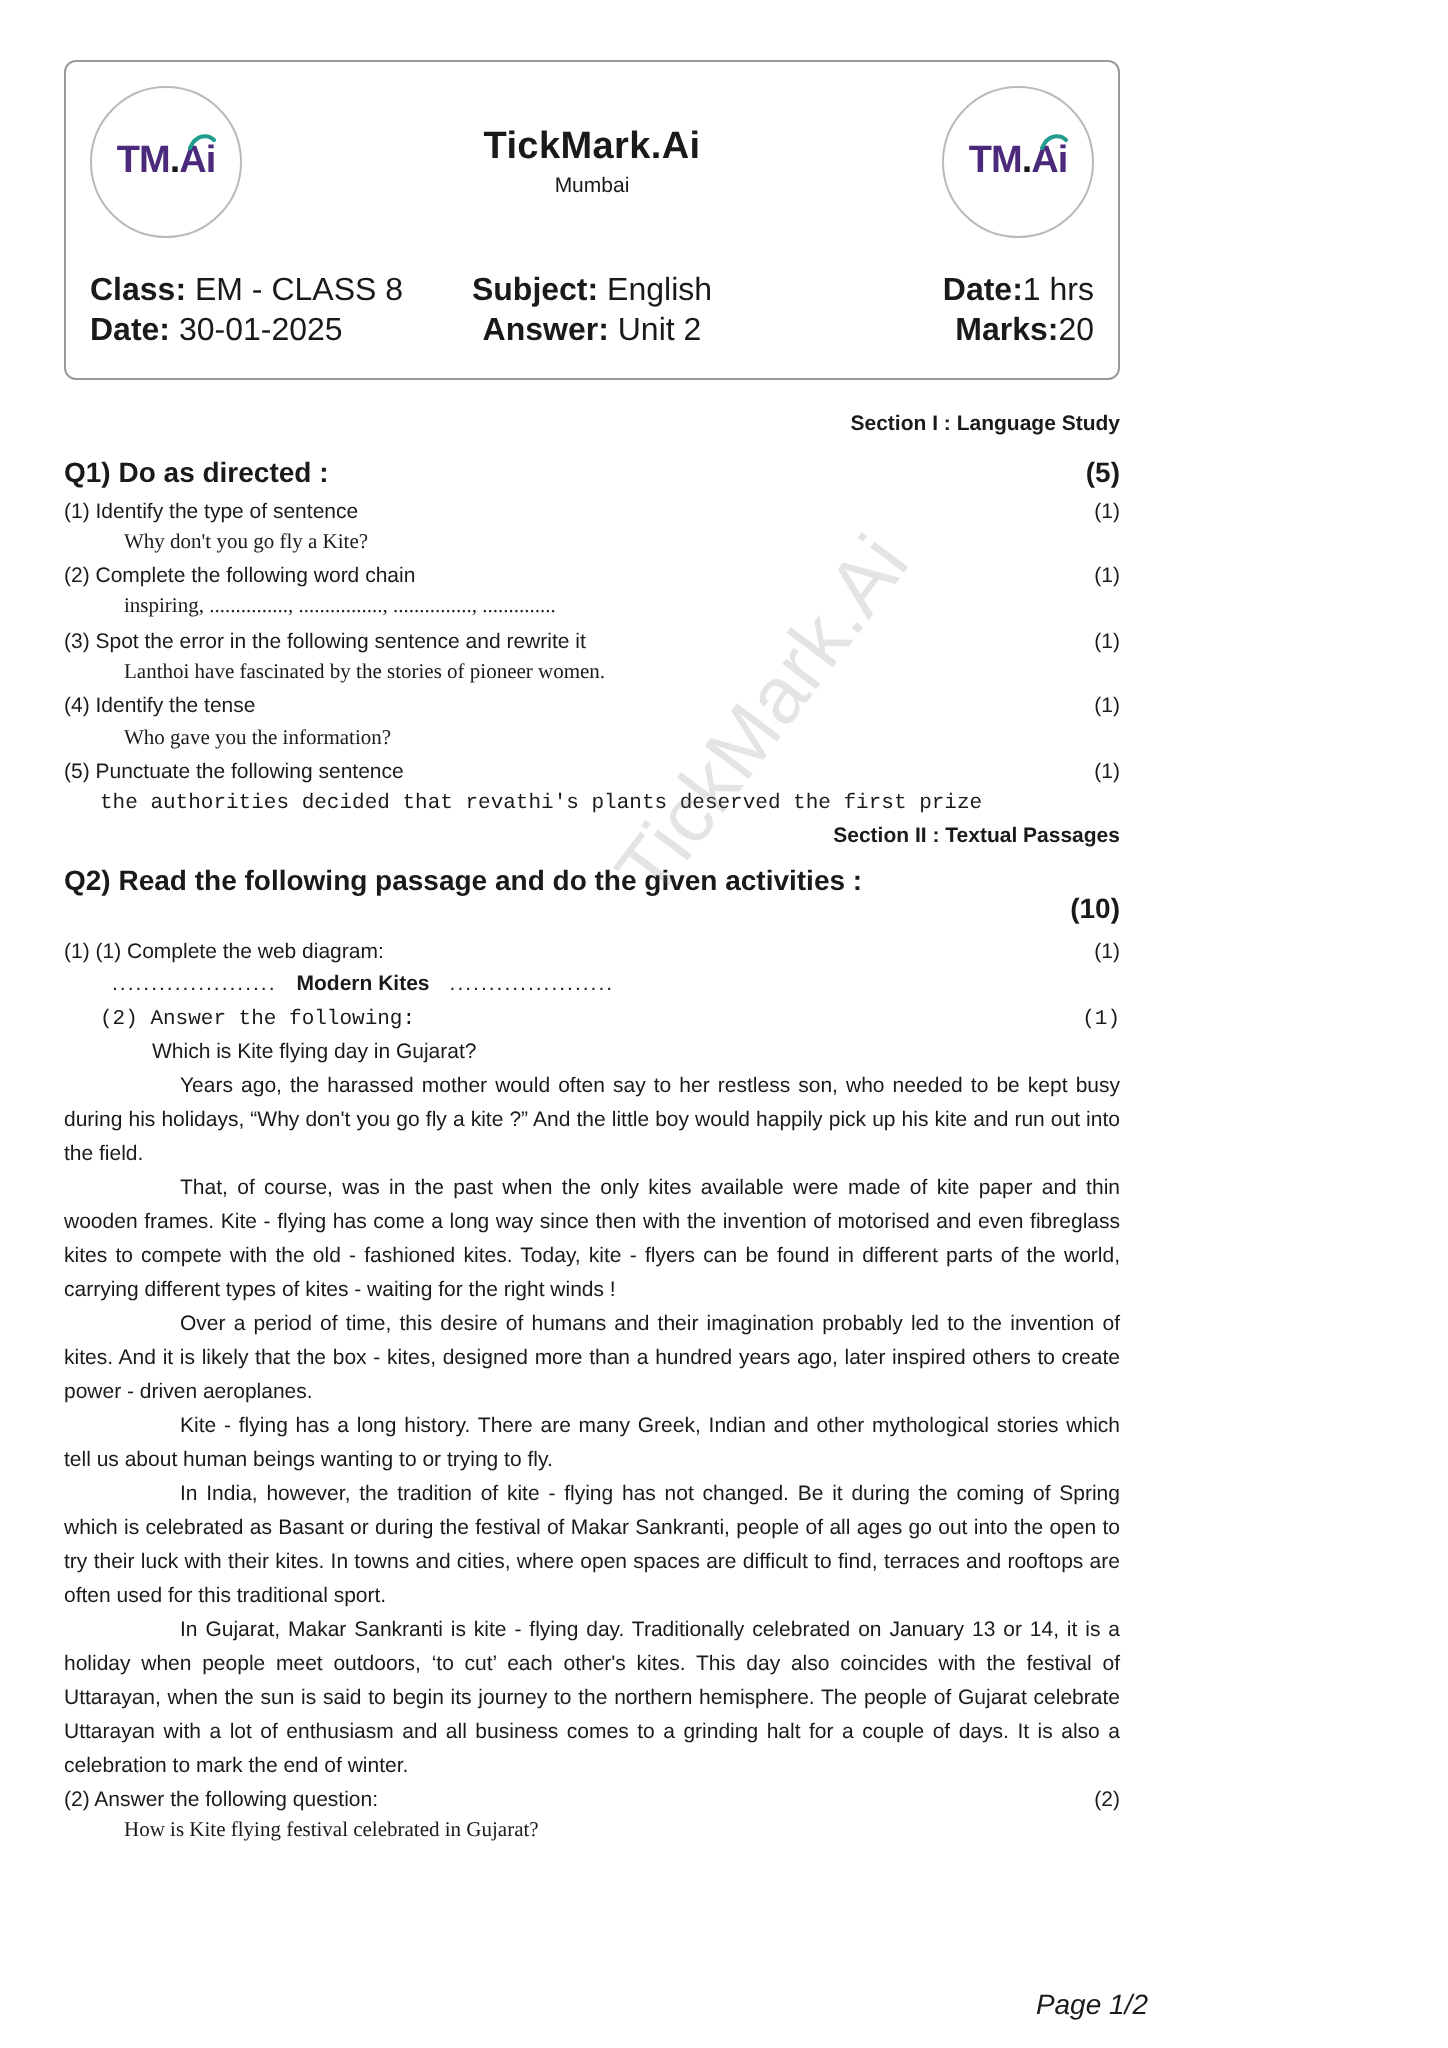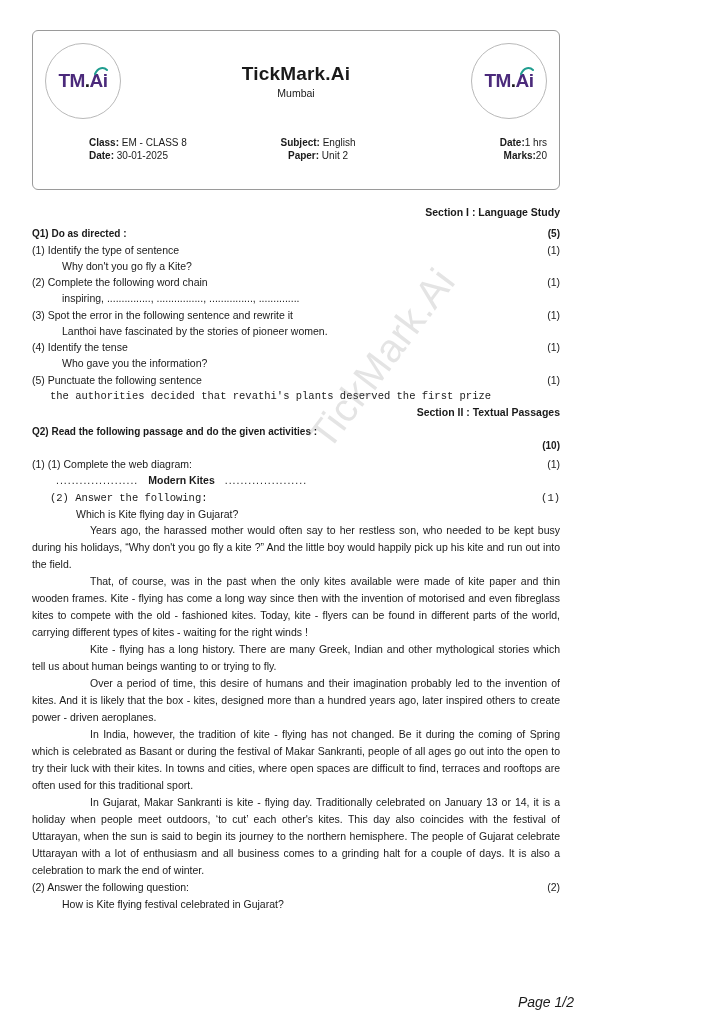"Class: EM - CLASS 8" .meta-row { font-size: 10px -> 16px; margin-left: 44px -> none }
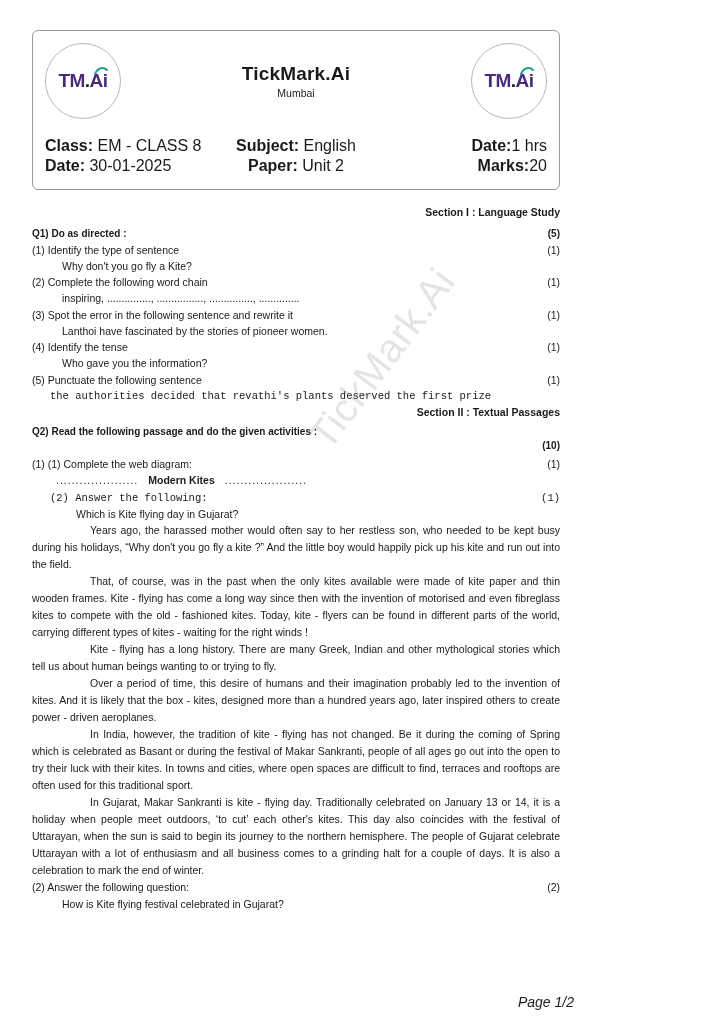"Paper:" b { text: Paper -> Answer }
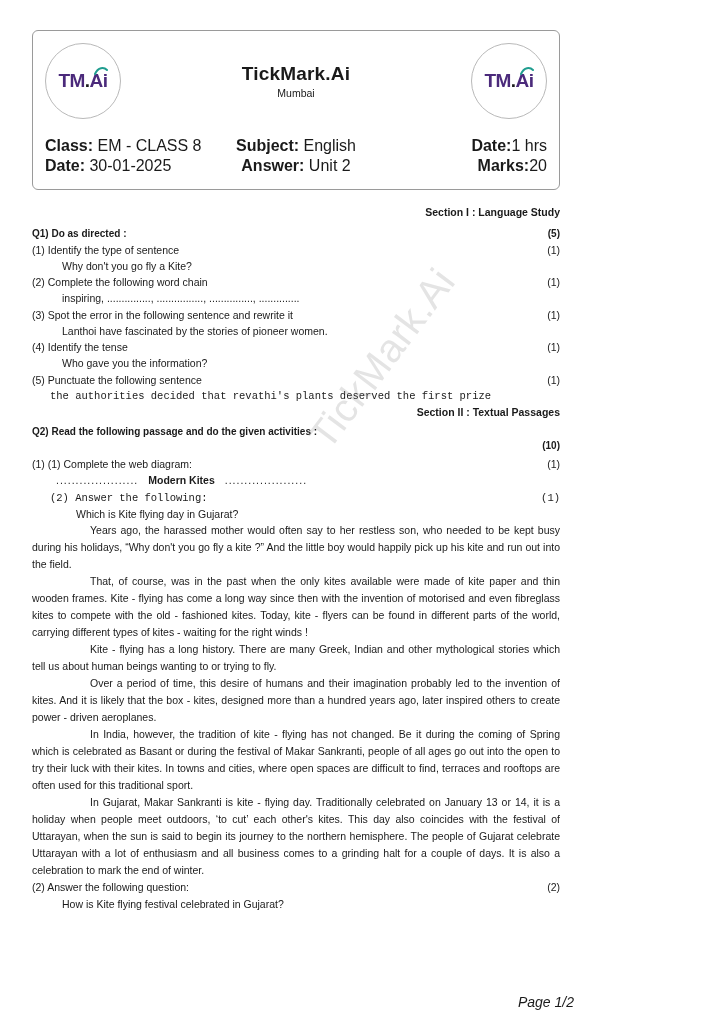"Q1) Do as directed :" .q-head { font-size: 10px -> 14px }
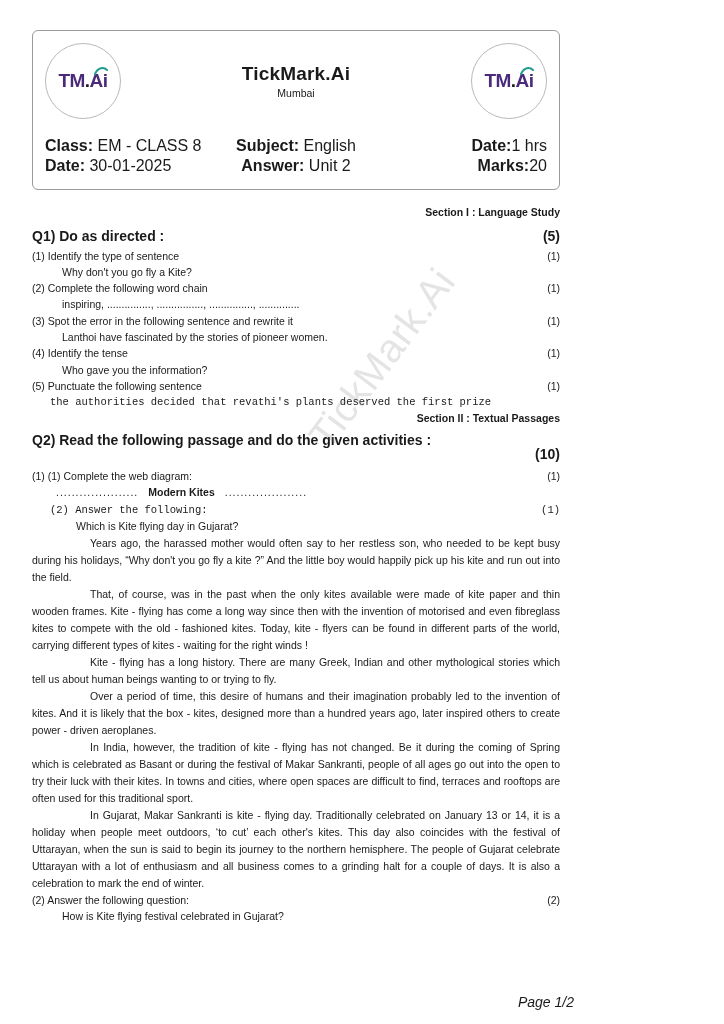"Why don't you go fly" .indent2 { font-family: none -> Liberation Serif, serif }
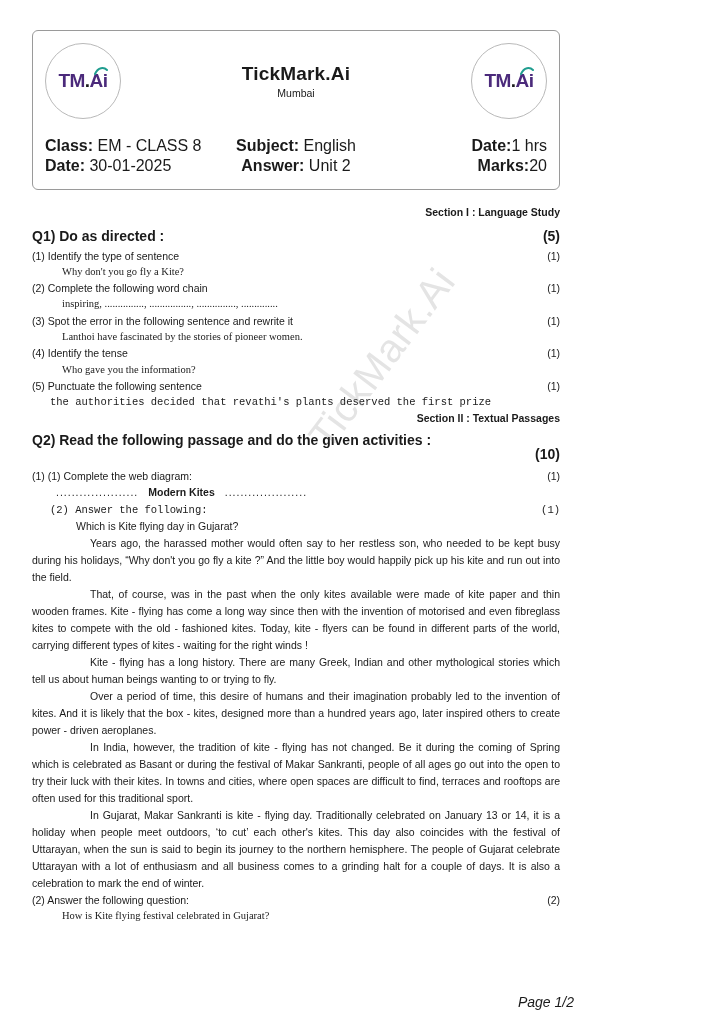"Kite - flying has a" p.para { order: before "Over a period of time," -> after "Over a period of time," }
